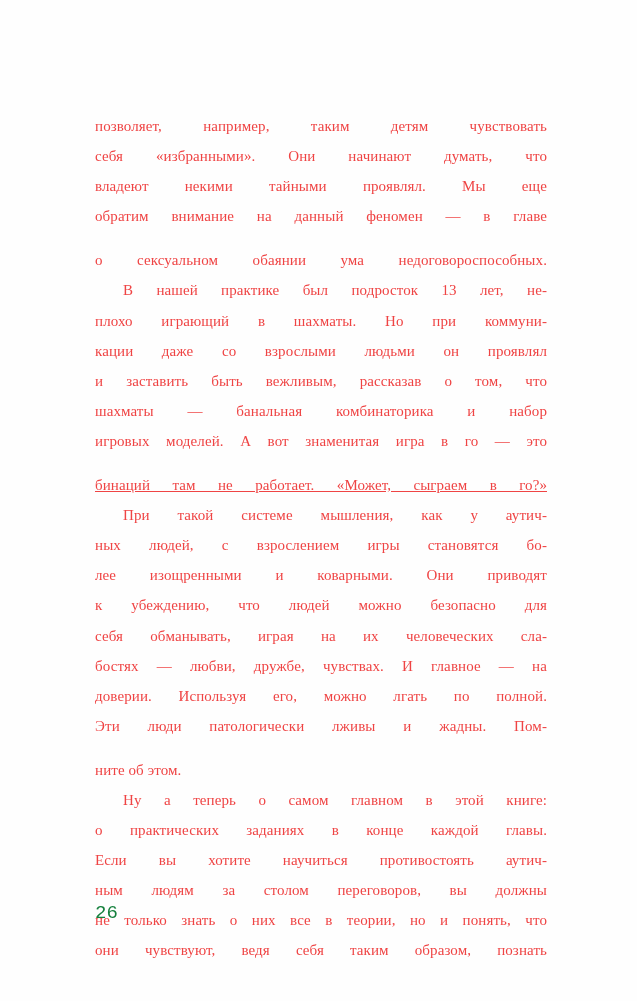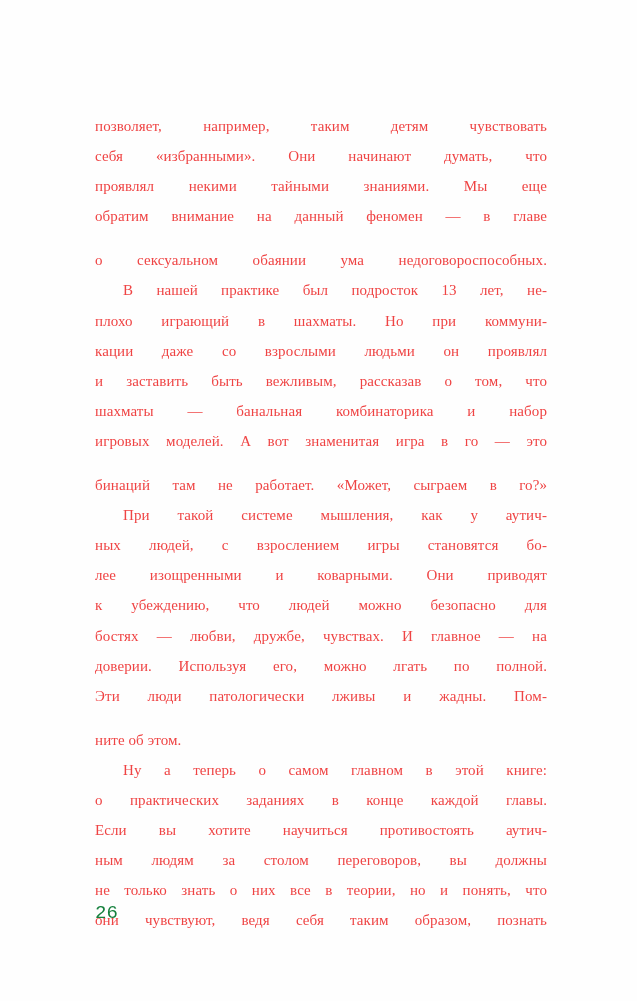"проявлял некими тайными знаниями. Мы" span.line { text: проявлял некими тайными знаниями -> владеют некими тайными проявлял }
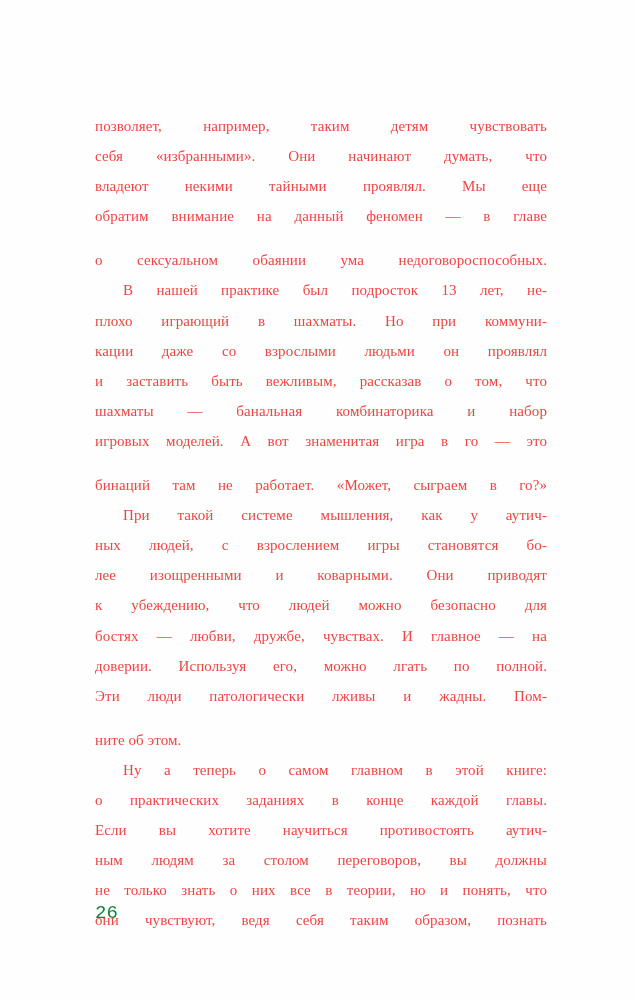"бинаций там не работает. «Может," span.line { text-decoration: none -> underline }
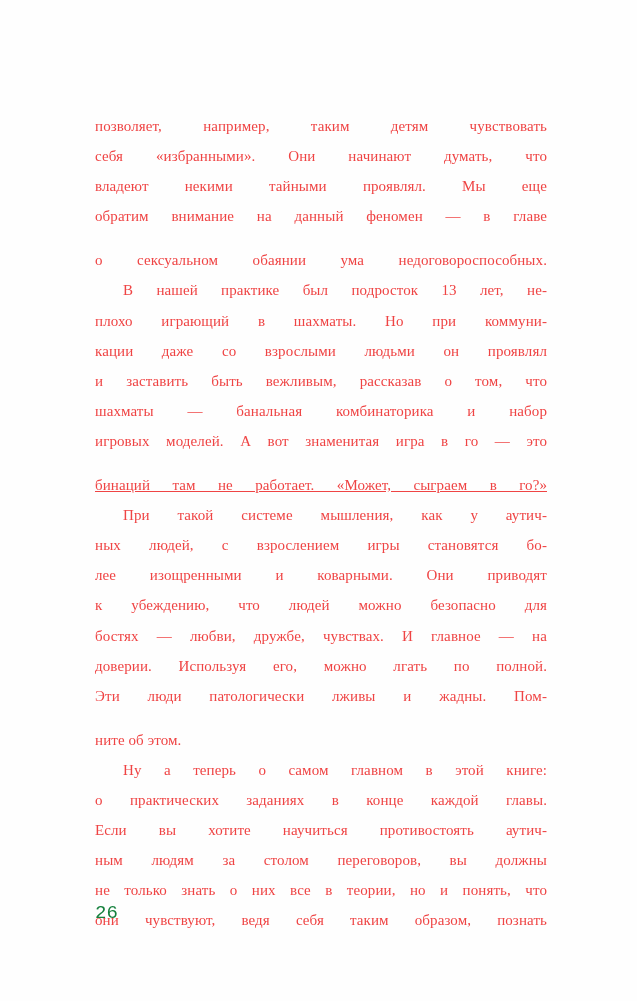"себя обманывать, играя на их" span.line { html: none -> <span>себя обманывать, играя на их человеческих сла-</span> }
